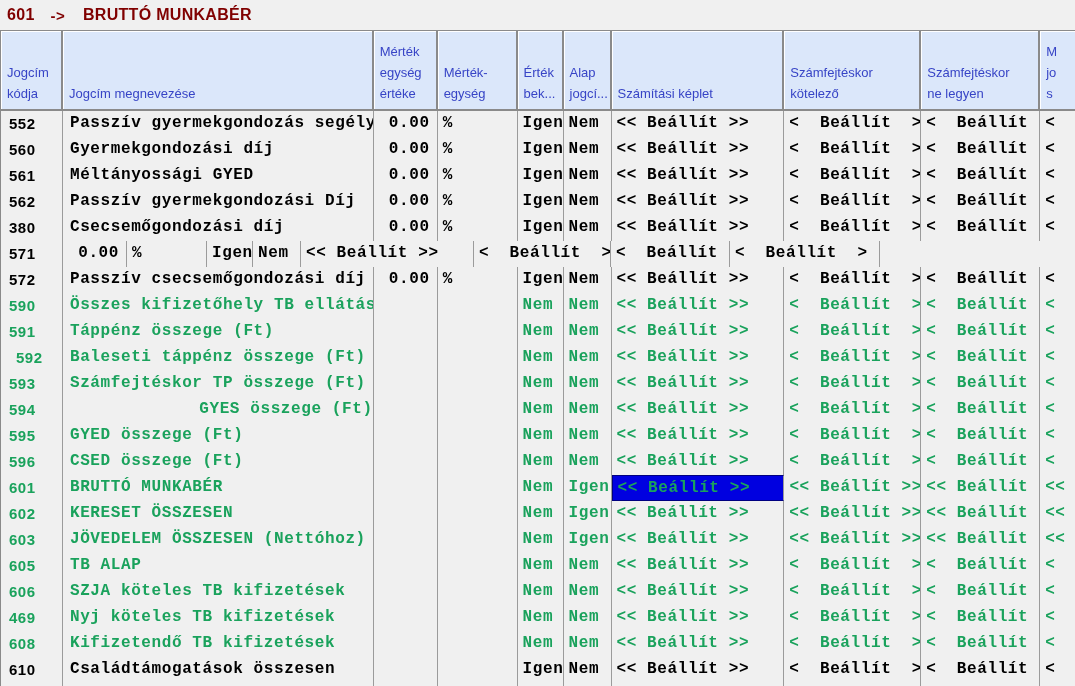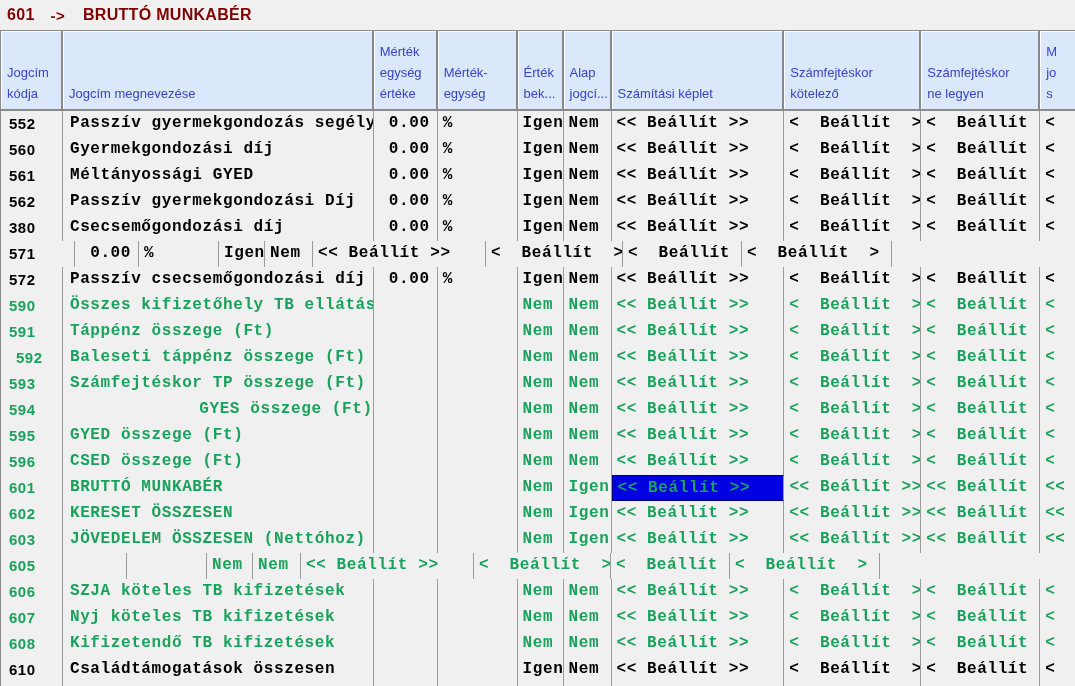"571" div.cell { width: 74px -> 62px }
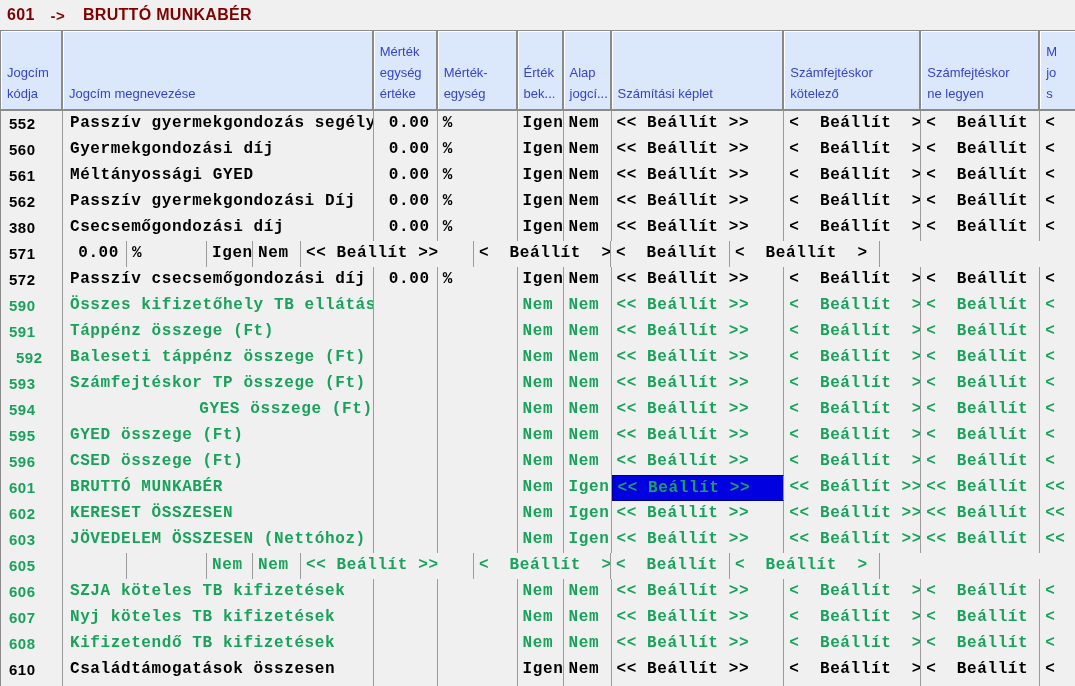"TB ALAP" div.cell { html: none -> <div>TB ALAP</div> }
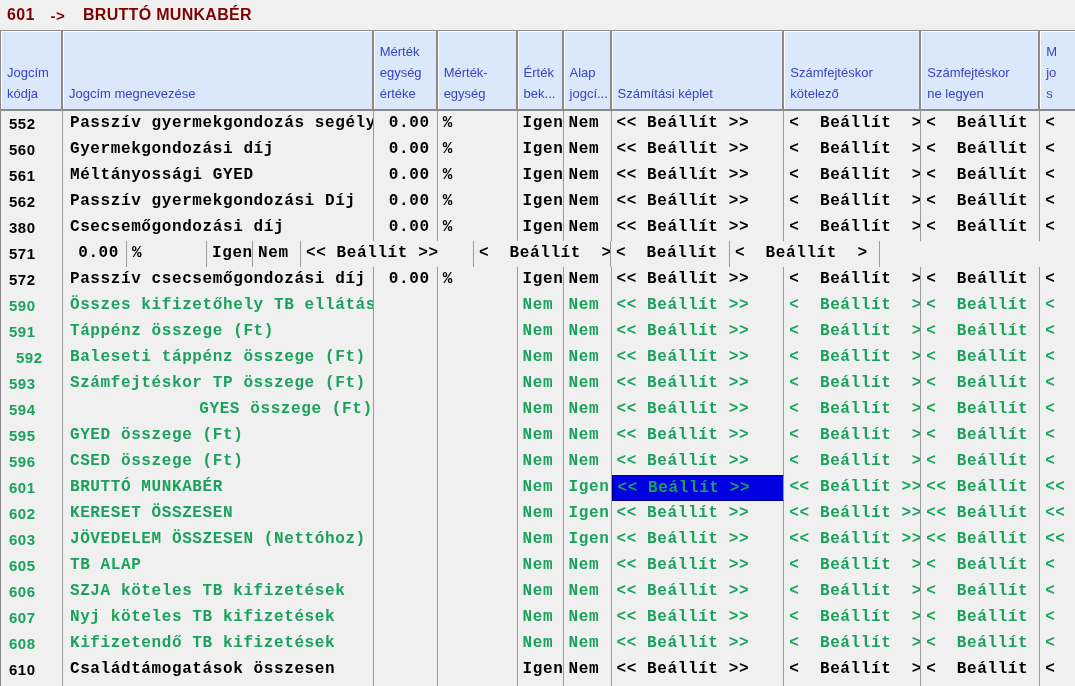"607" div.cell { text: 607 -> 469 }
